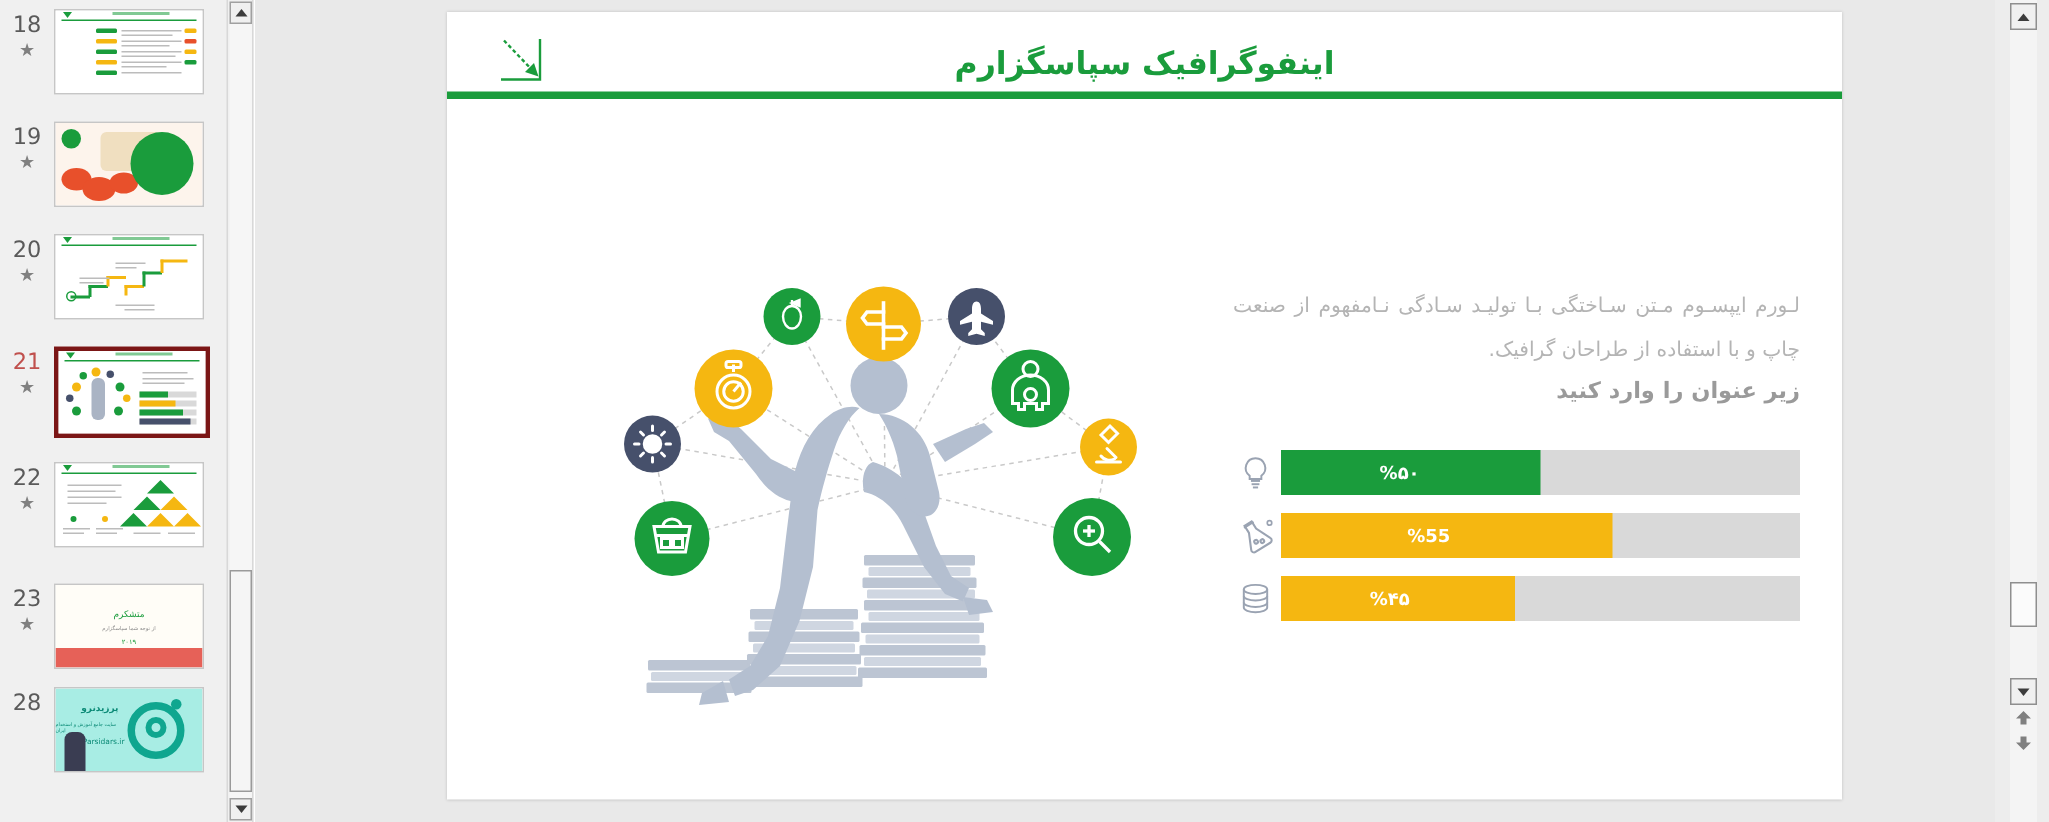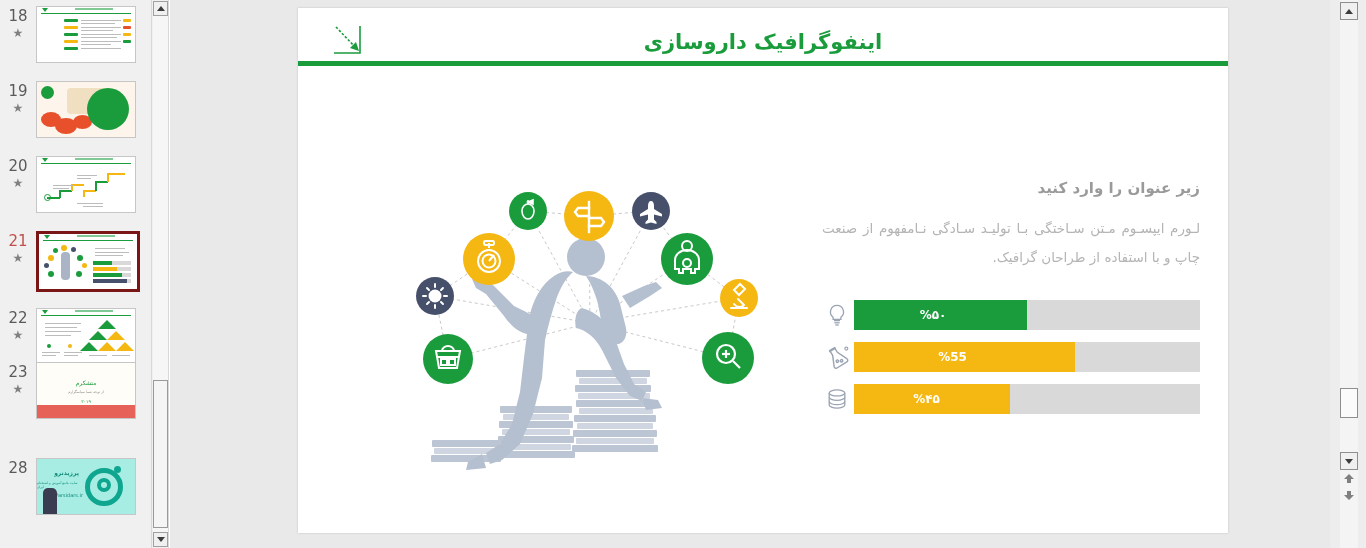"اینفوگرافیک داروسازی" div { text: داروسازی -> سپاسگزارم }
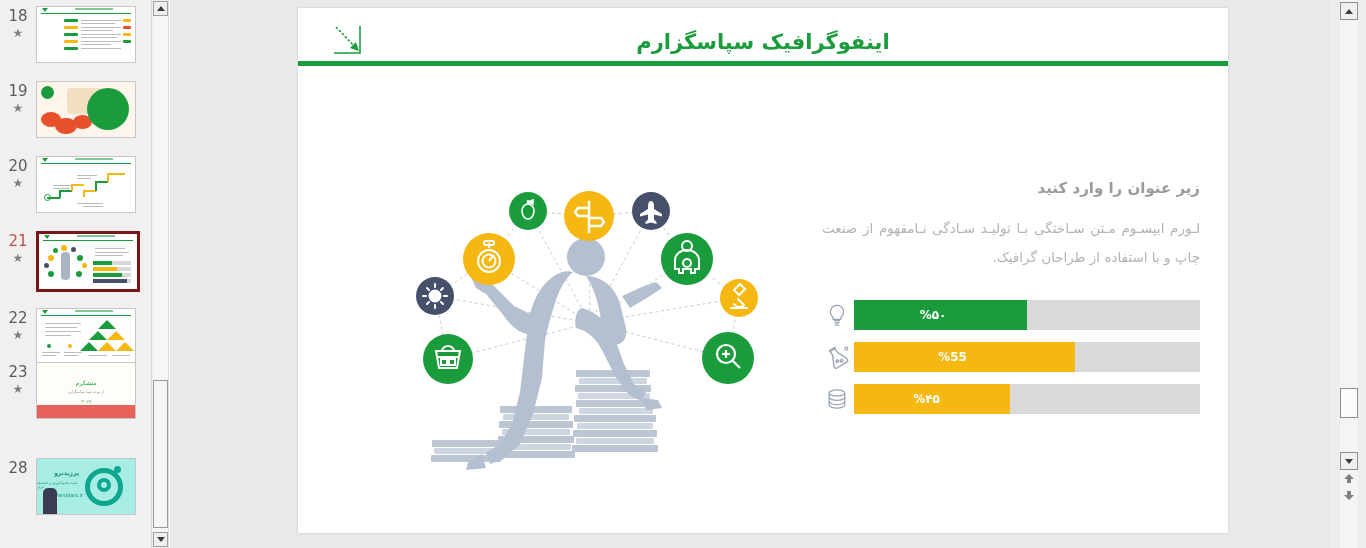"زیر عنوان را وارد کنید" div { order: before "لـورم ایپسـوم مـتن سـاختگی بـا" -> after "لـورم ایپسـوم مـتن سـاختگی بـا" }
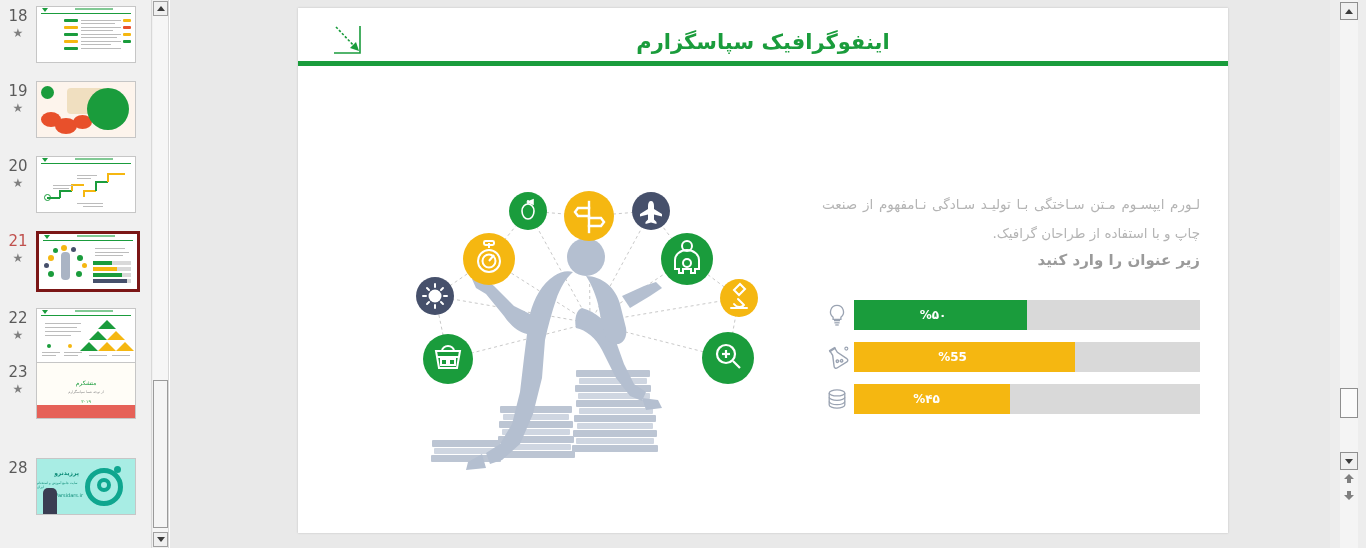"23" div.thumb-row { top: 362px -> 389px }
